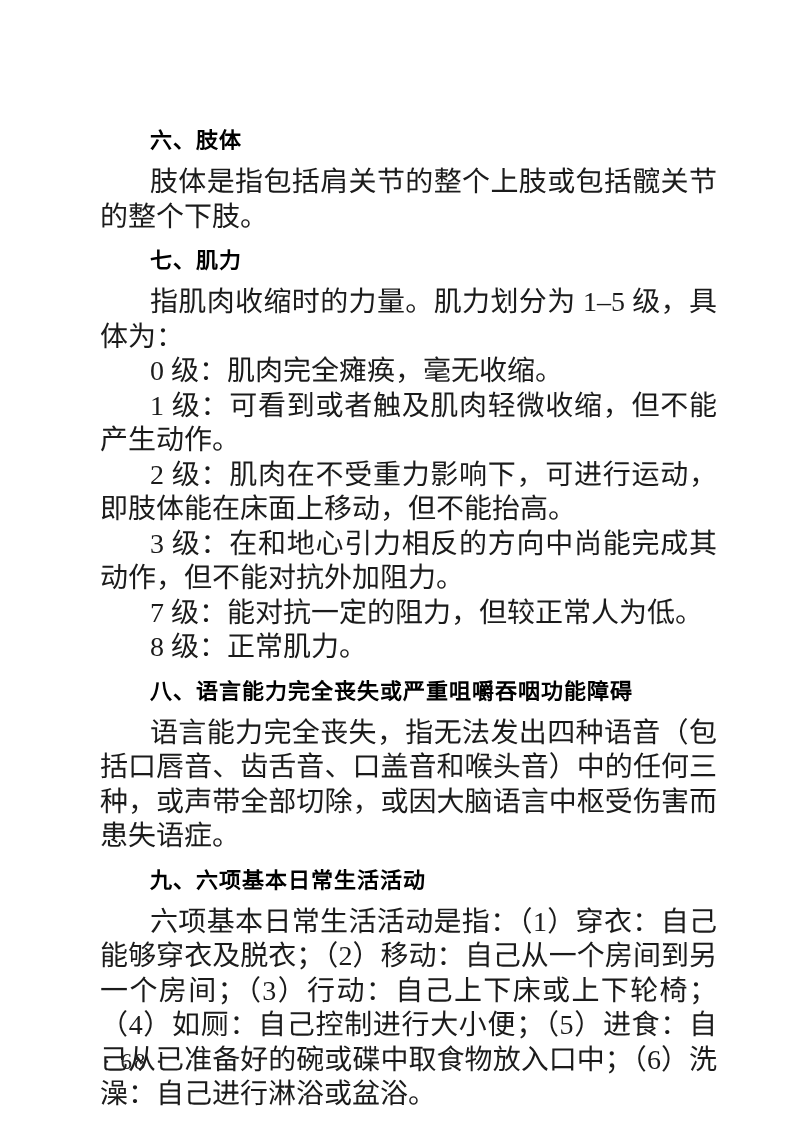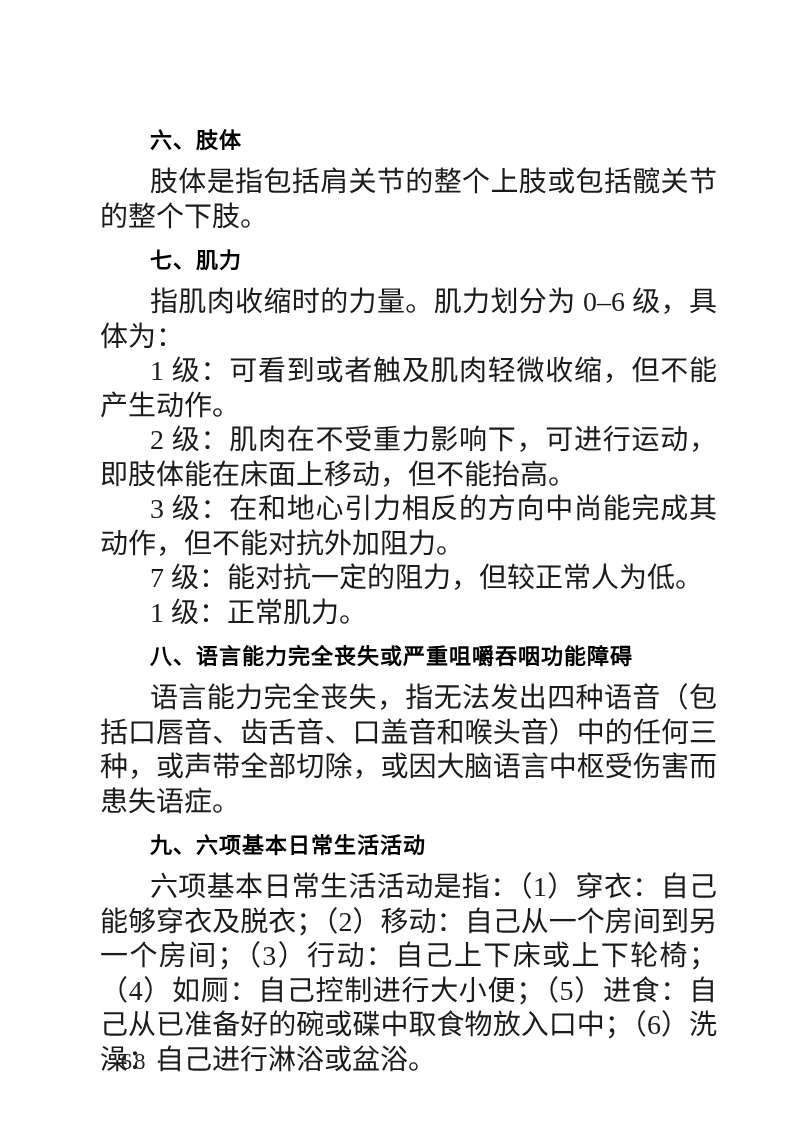"指肌肉收缩时的力量。肌力划分为 0–6 级，具体为：" p.para { text: 0–6 -> 1–5 }
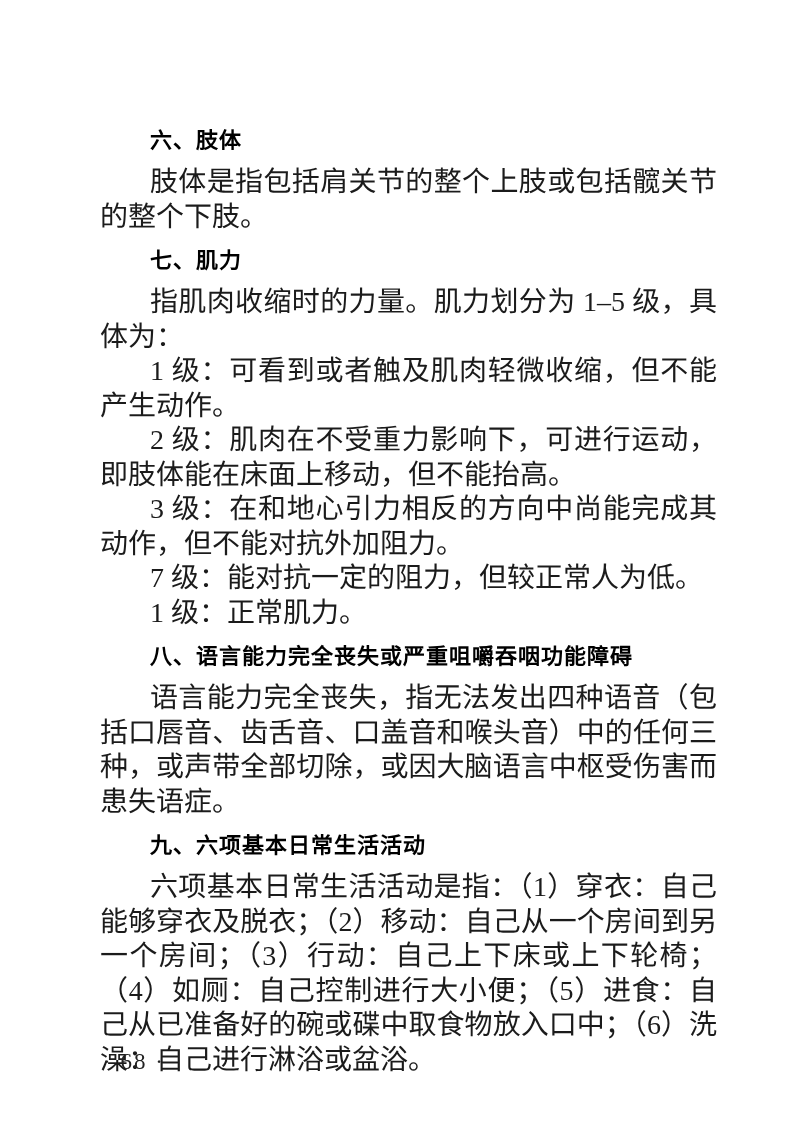"0 级：肌肉完全瘫痪，毫无收缩。" p.para { html: none -> <p>0 级：肌肉完全瘫痪，毫无收缩。</p> }
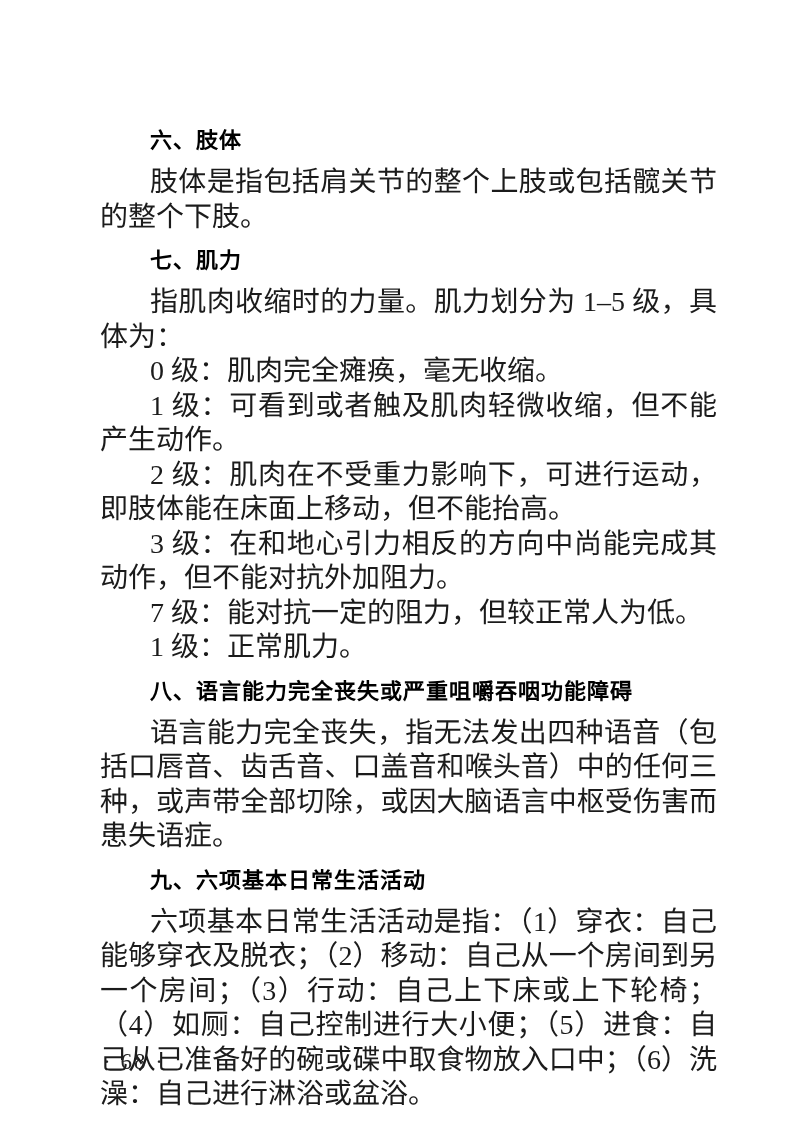"1 级：正常肌力。" p.para { text: 1 -> 8 }
